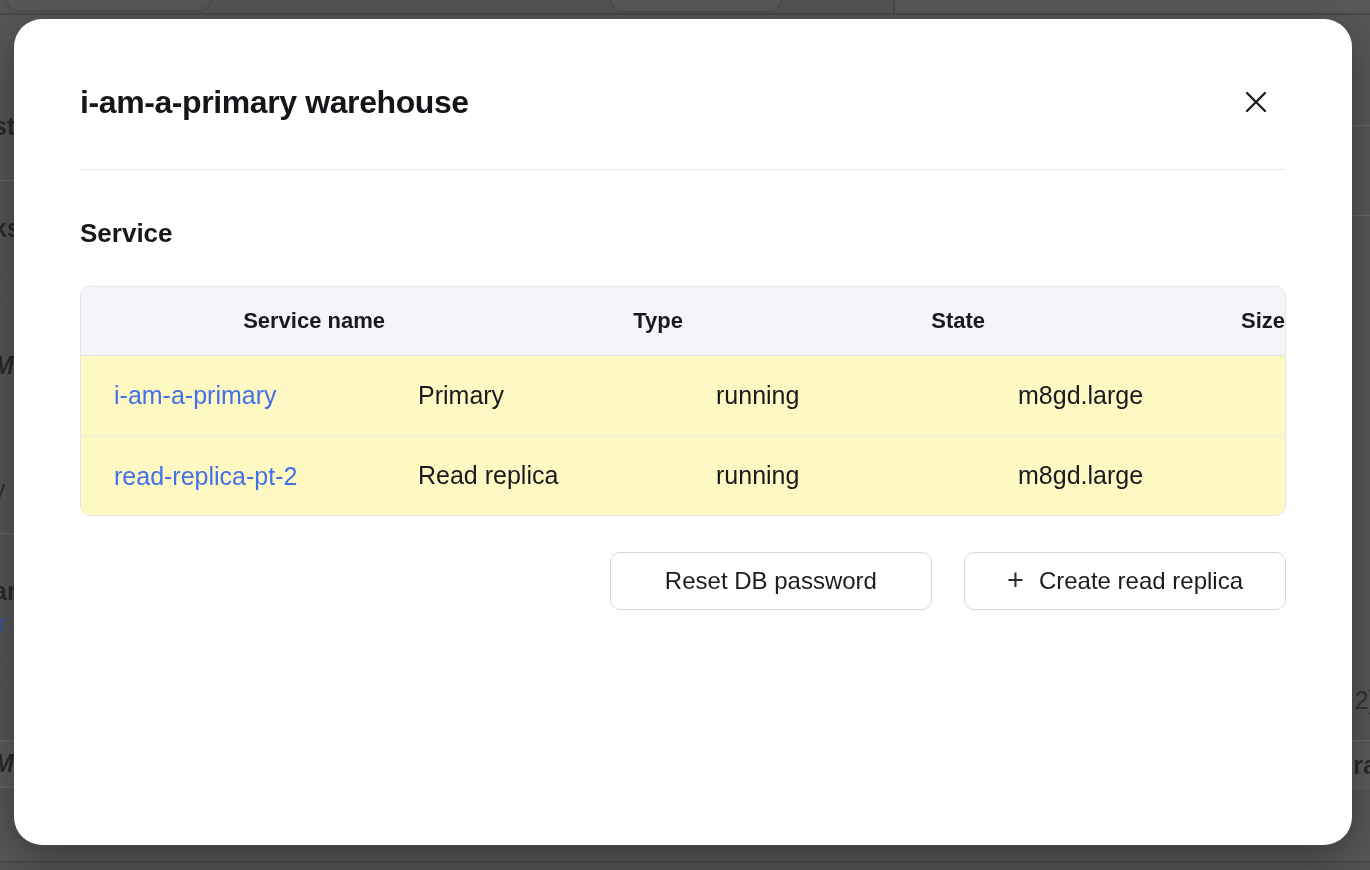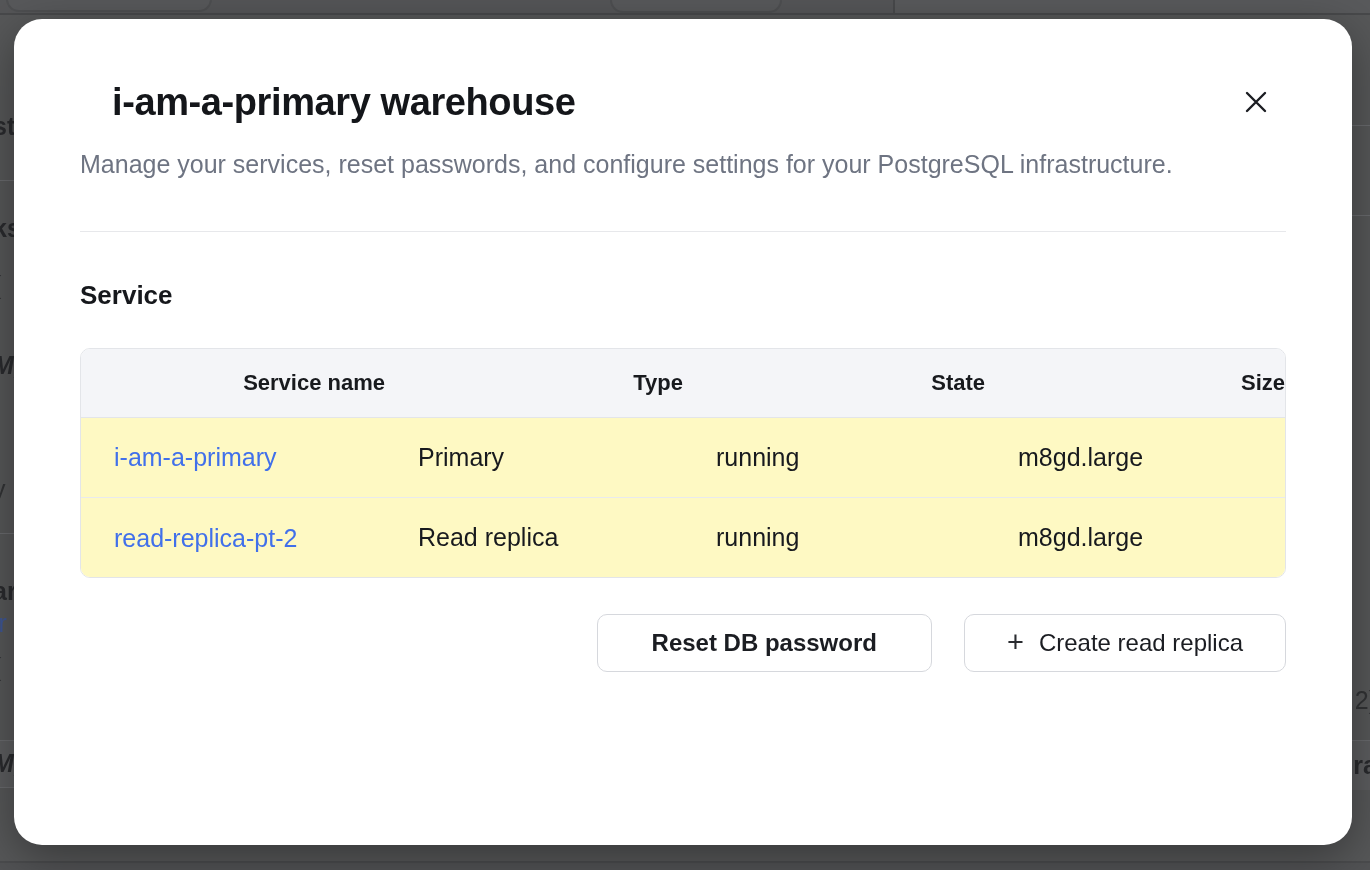"i-am-a-primary warehouse" .modal h1 { font-size: 38px -> 32px; margin-left: 32px -> none }
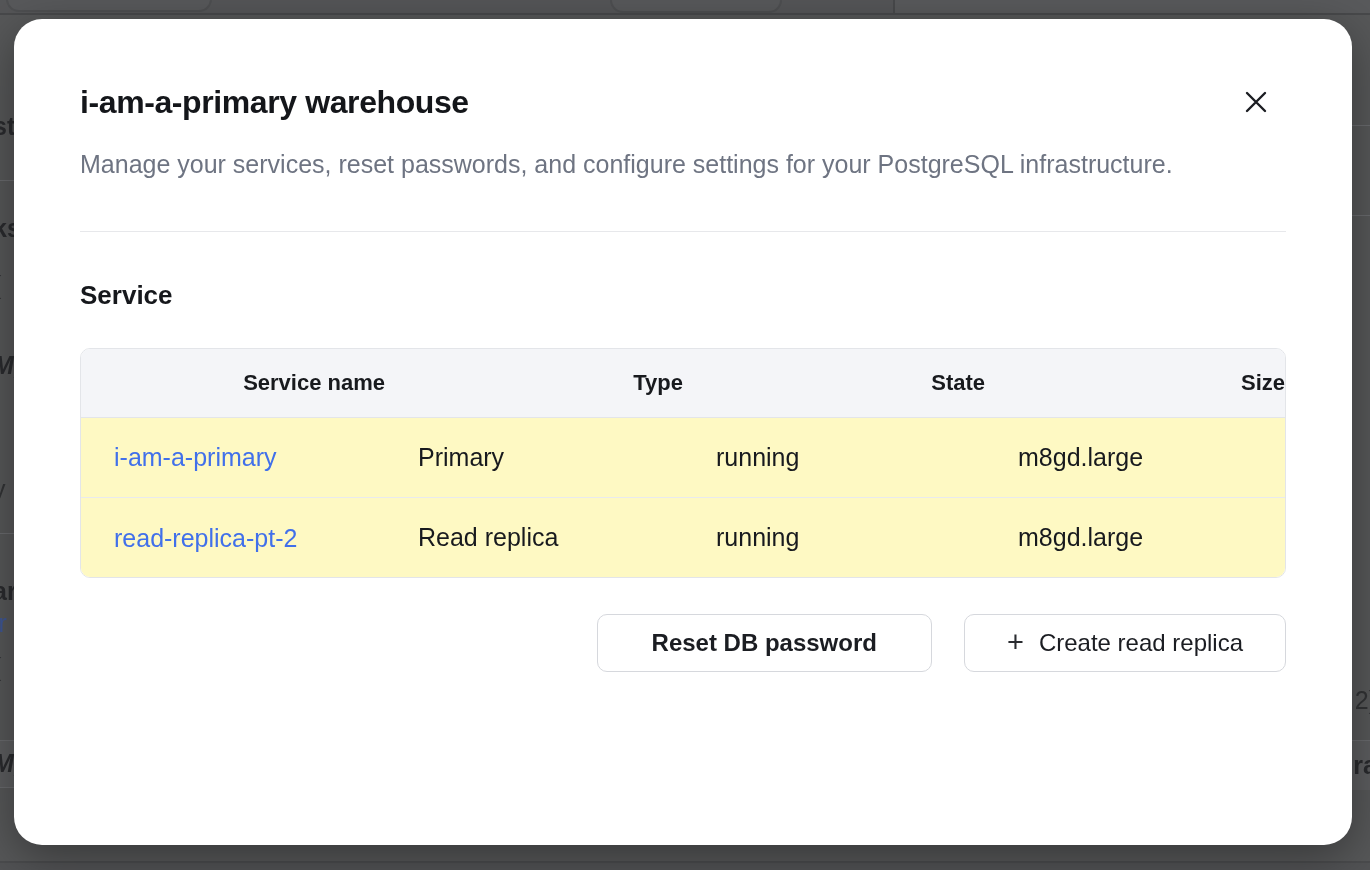"Manage your services, reset passwords," p.desc { html: <p>Manage your services, reset passwords, and configure settings for your PostgreSQL infrastructure.</p> -> none }
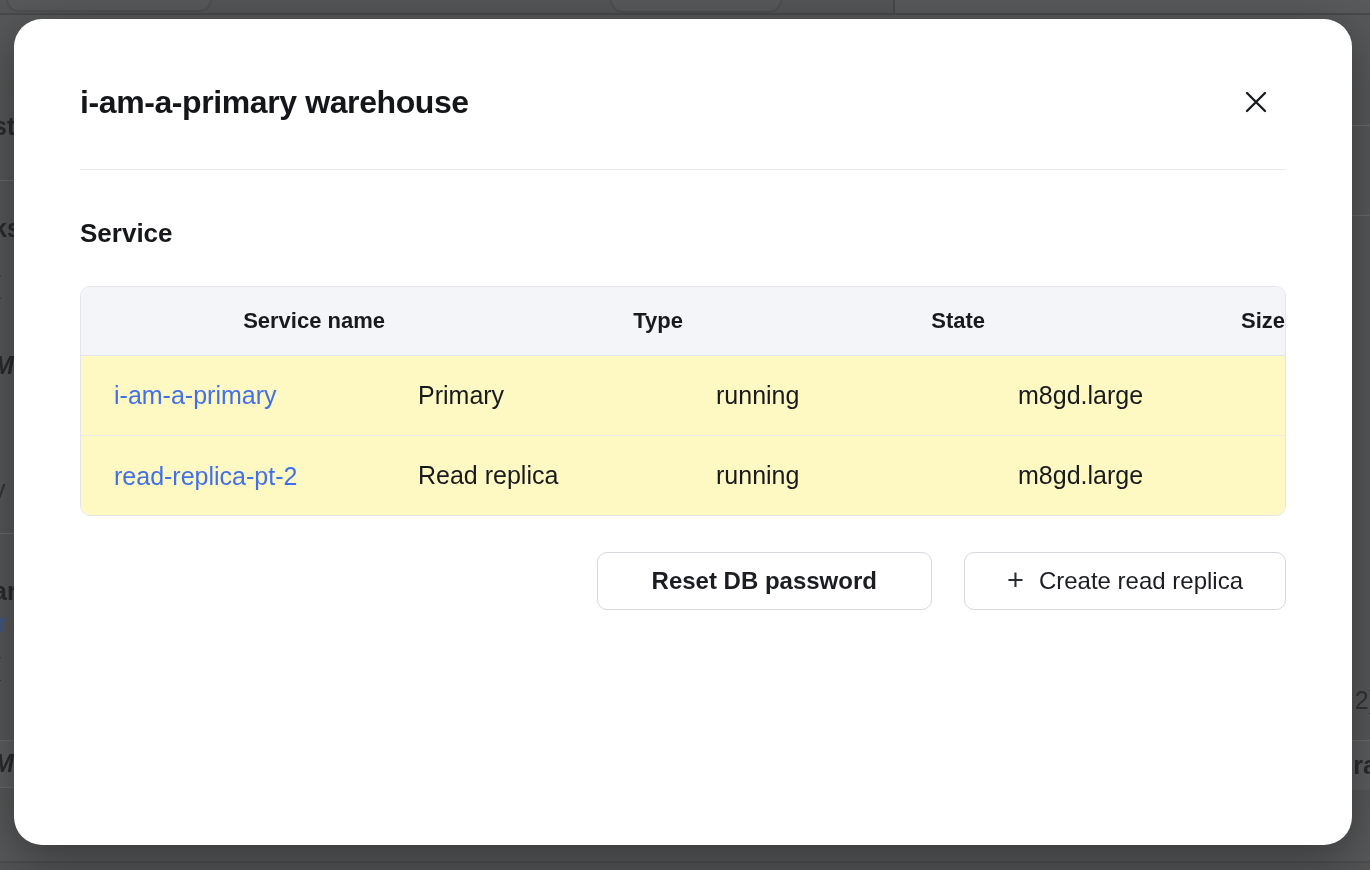"Reset DB password" .btn-reset { font-weight: bold -> none }
